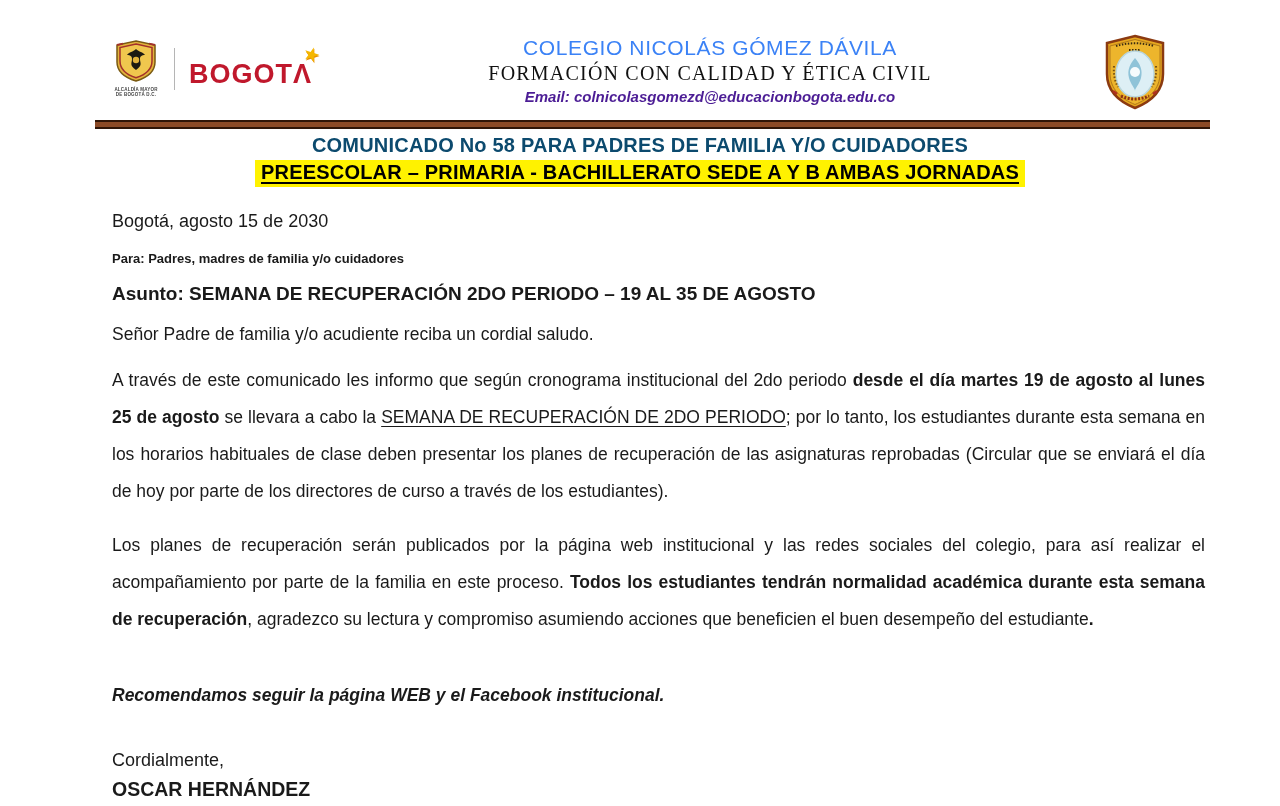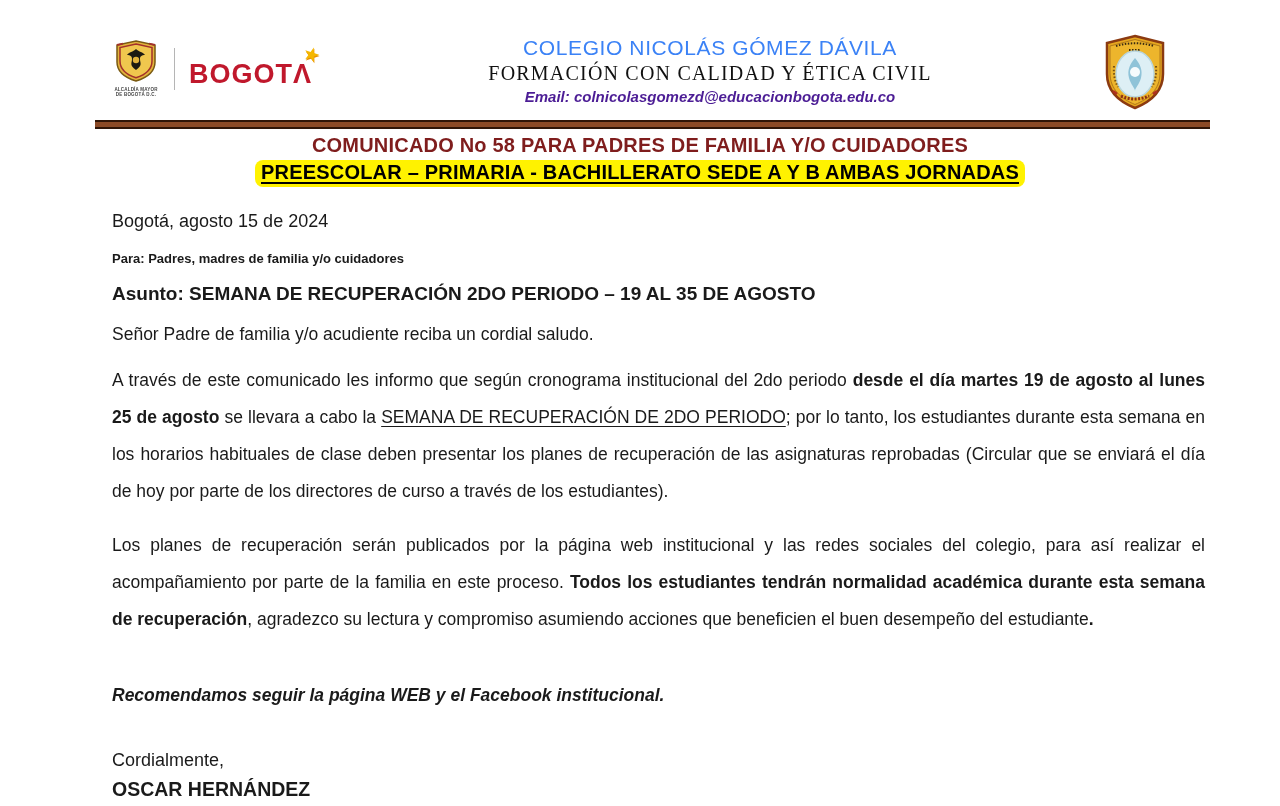"COMUNICADO No 58 PARA PADRES" .t1 { color: #7f1d1d -> #0c4a6e }
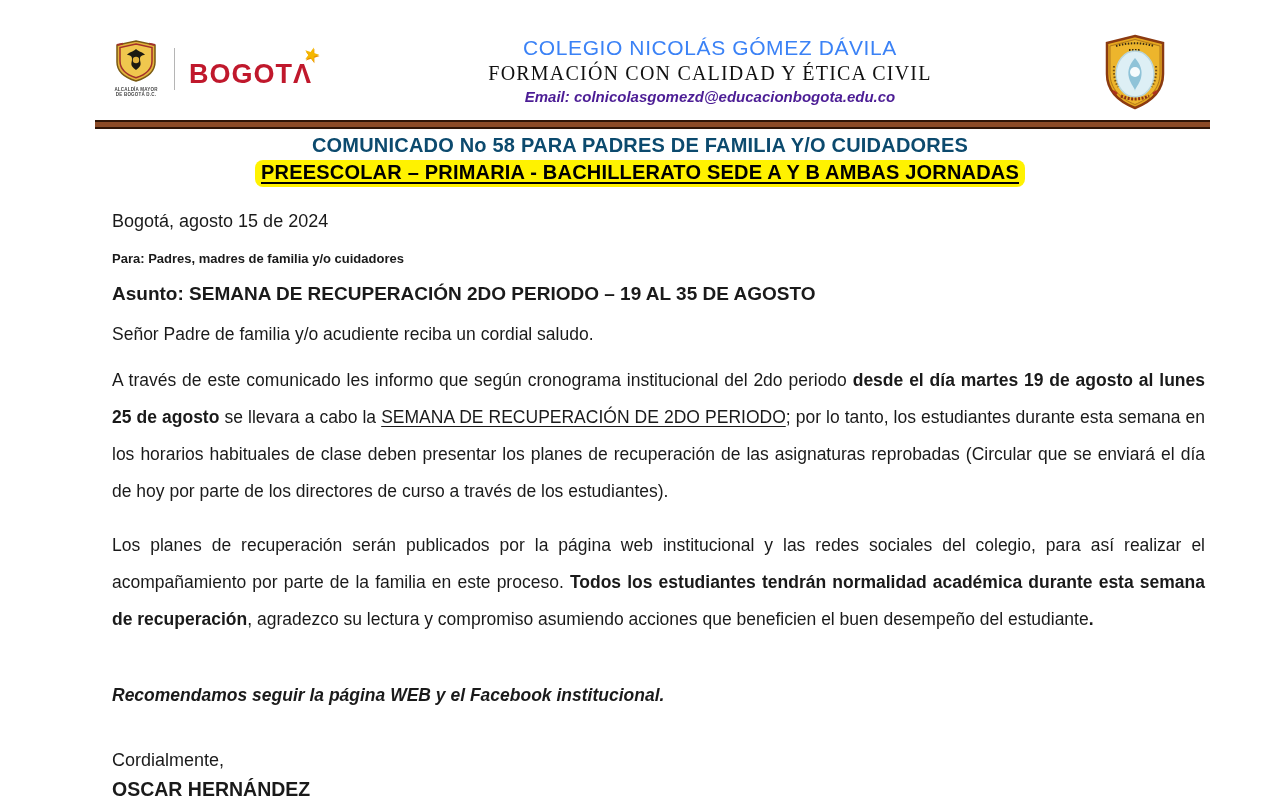"PREESCOLAR – PRIMARIA - BACHILLERATO" .t2 .hl { border-radius: 8px -> none }
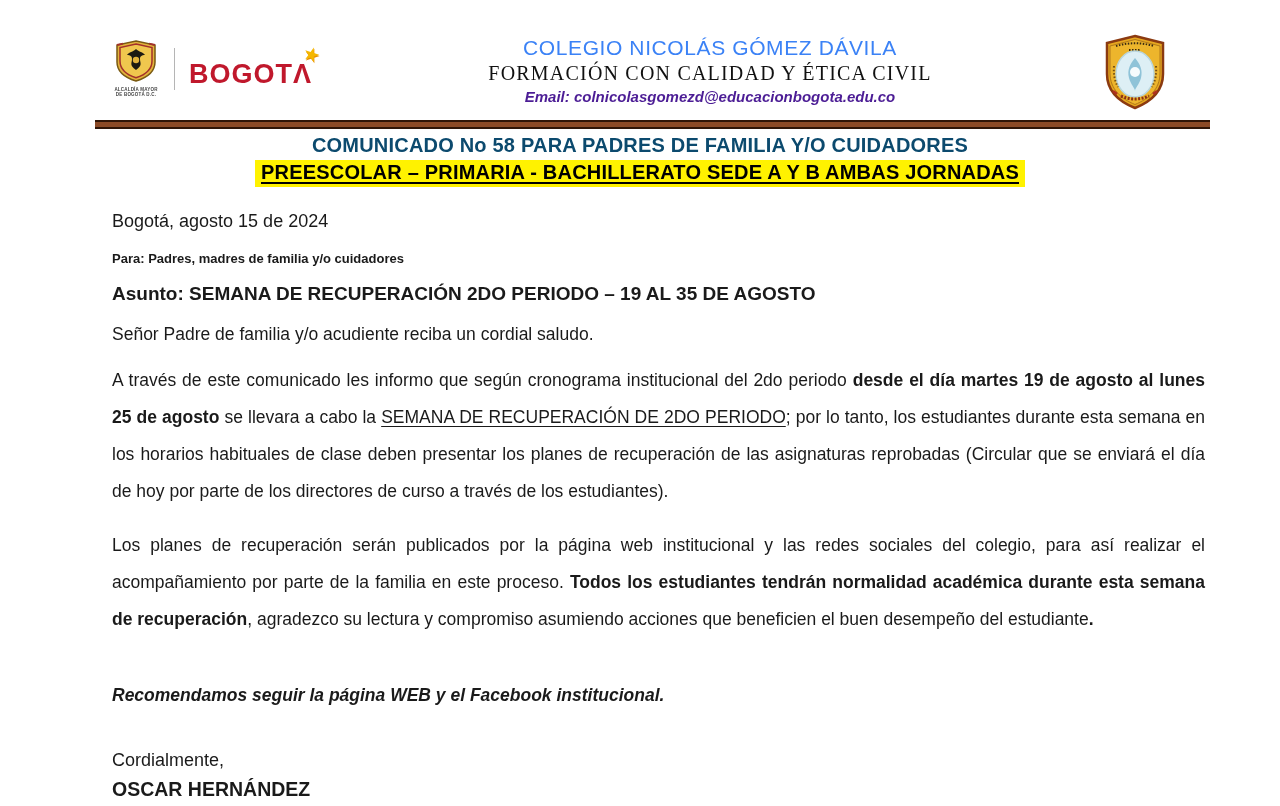"Bogotá, agosto 15 de 2024" p.date { text: 2024 -> 2030 }
